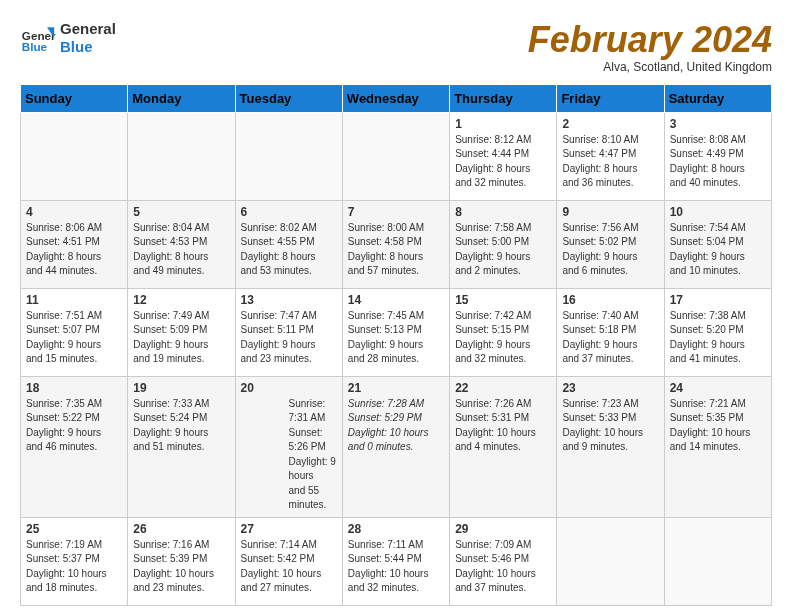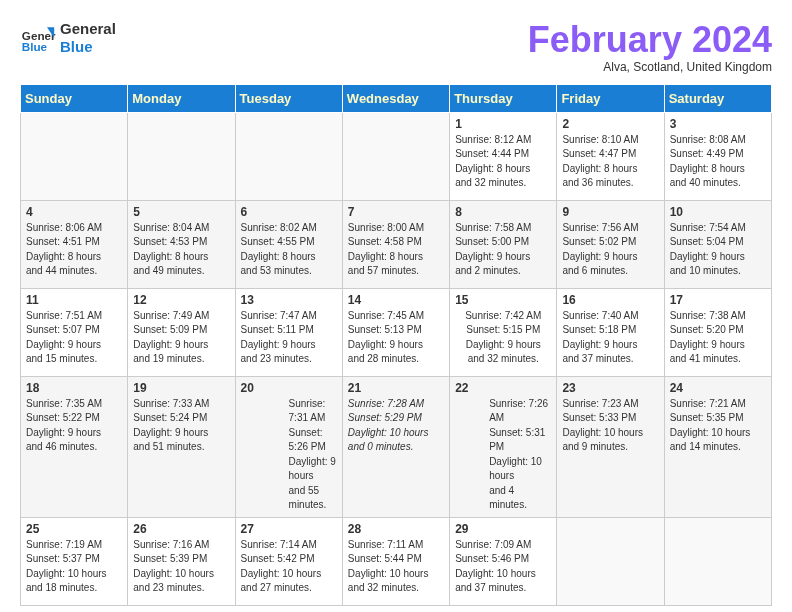"February 2024" .calendar-title { color: #8b5cf6 -> #a16207; font-style: none -> italic }
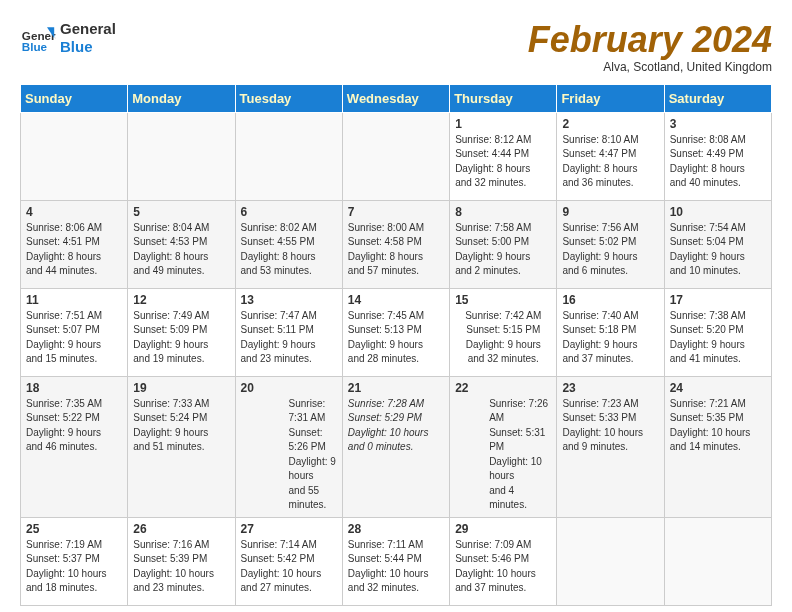"Sunday" thead tr th { color: #fef9c3 -> #000000 }
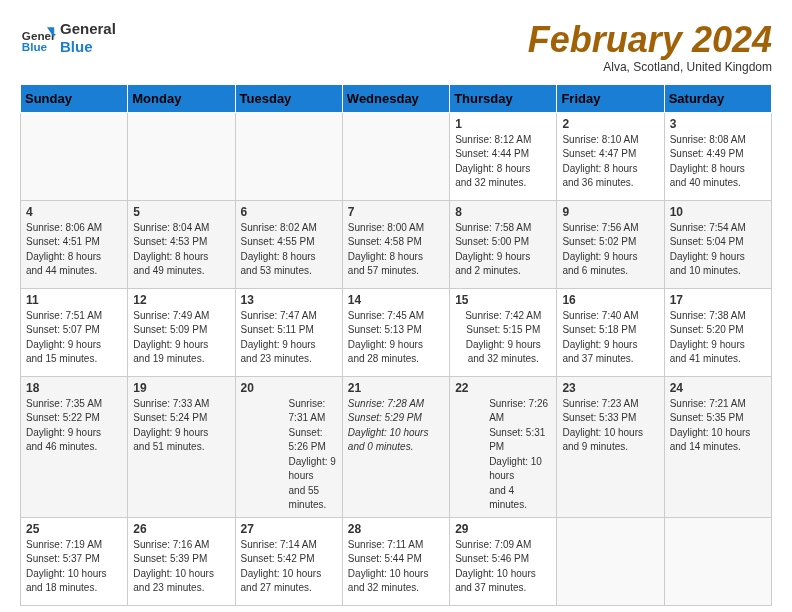"Sunrise: 7:42 AM" div.day-info { text-align: center -> none }
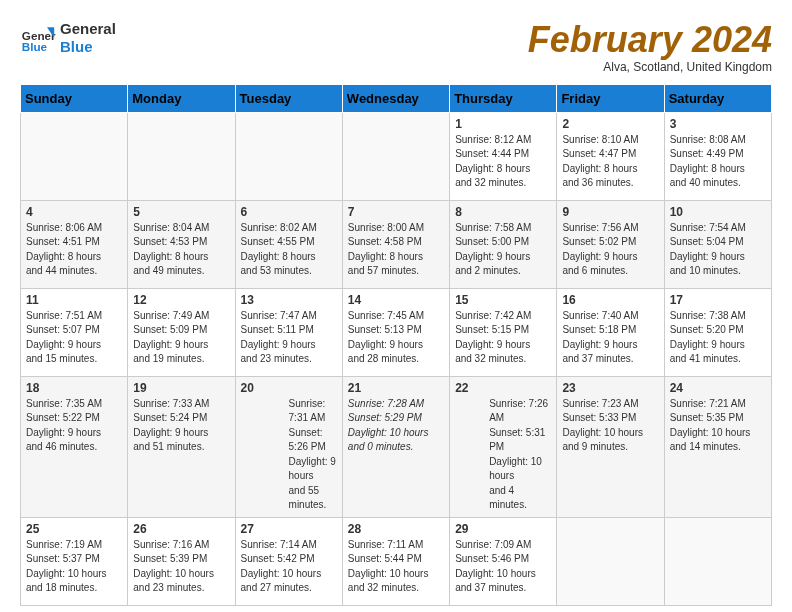"Sunrise: 7:26 AM" div.day-info { margin-left: 34px -> none }
